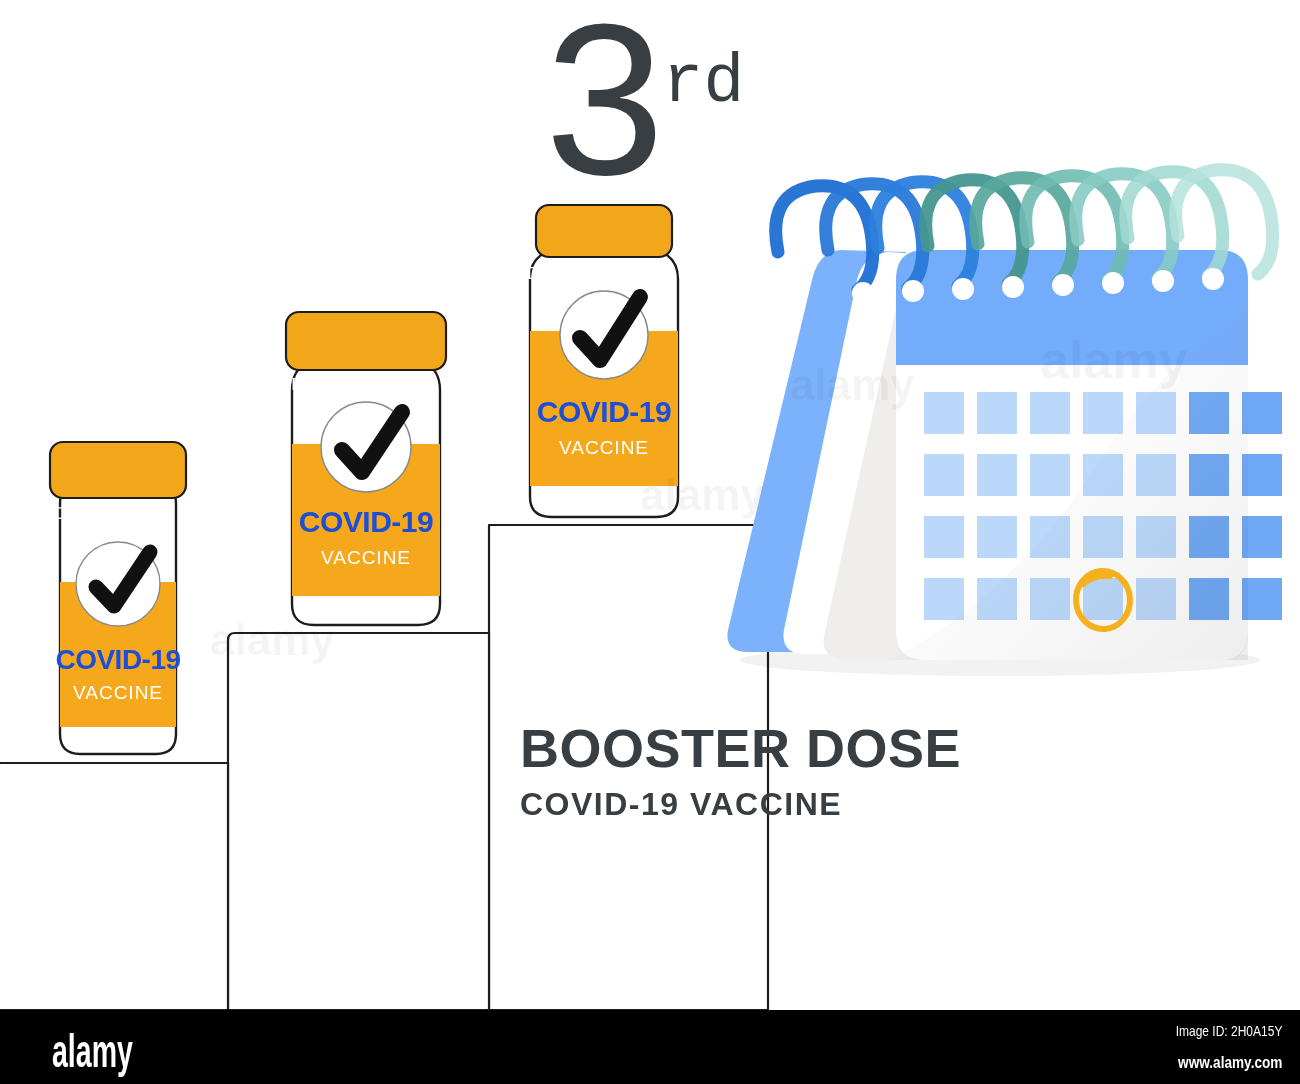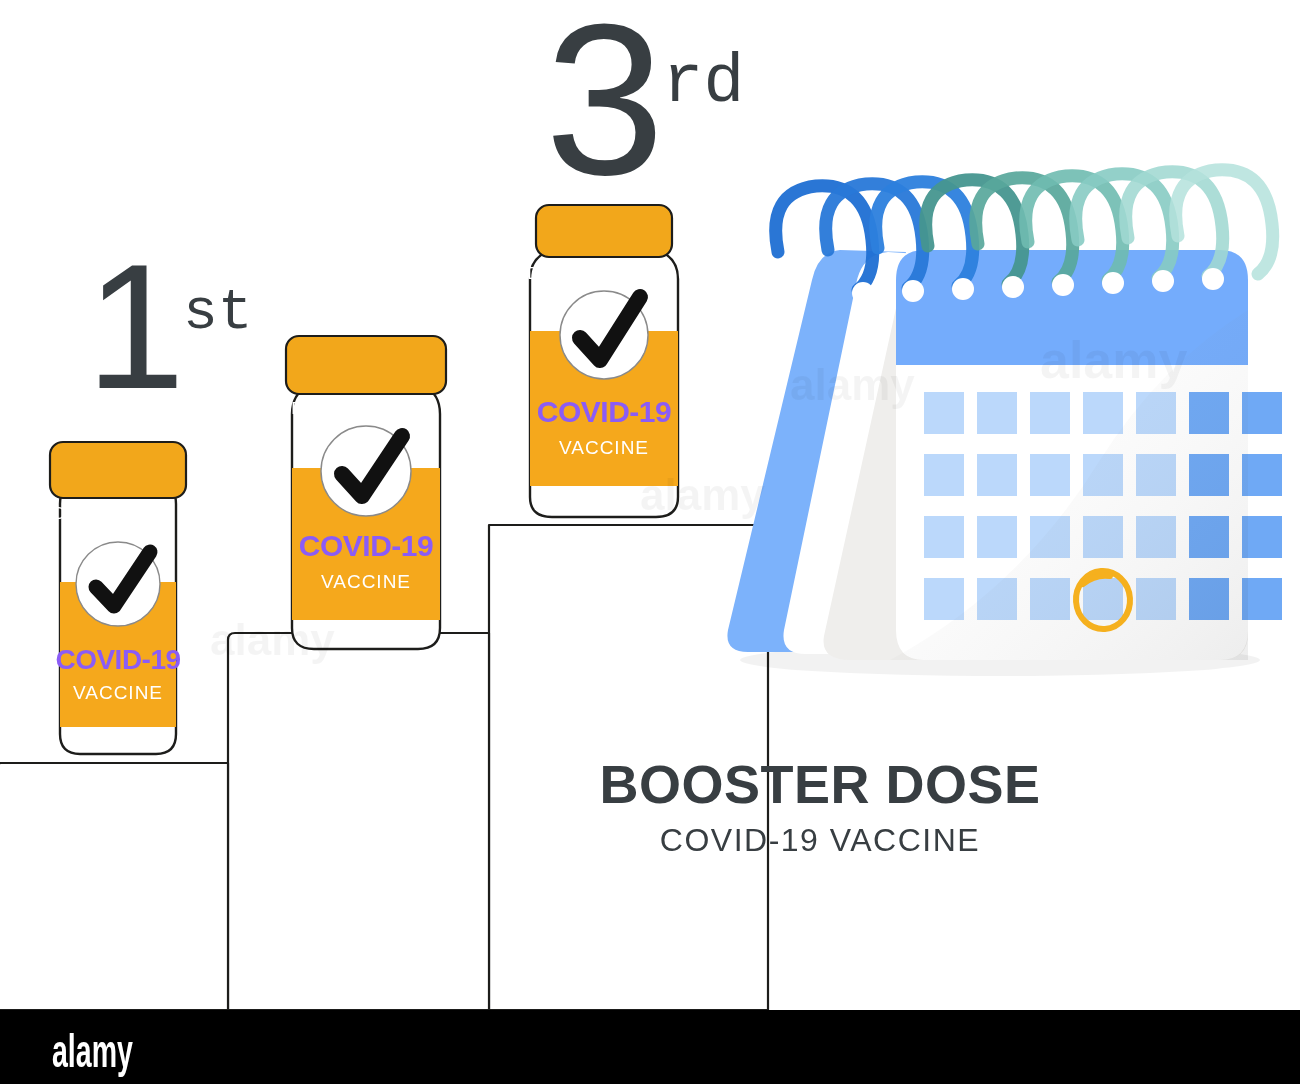"1st" div.ordinal { html: <div> <span>1</span><span>st</span> </div> -> none }
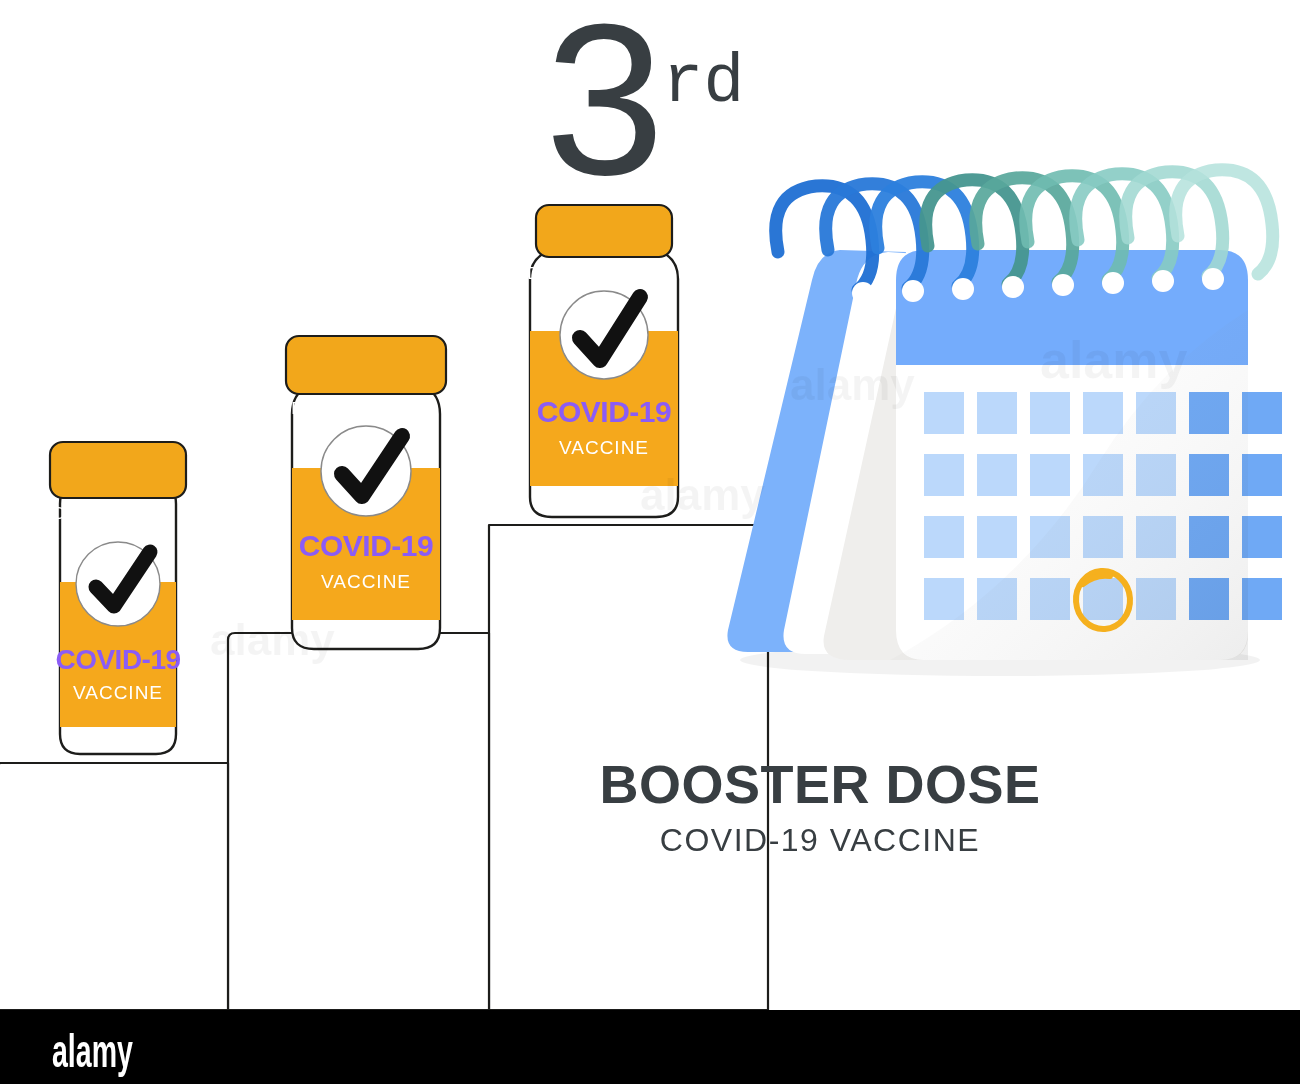"2 DOSES" #vial2 { top: 336px -> 312px }
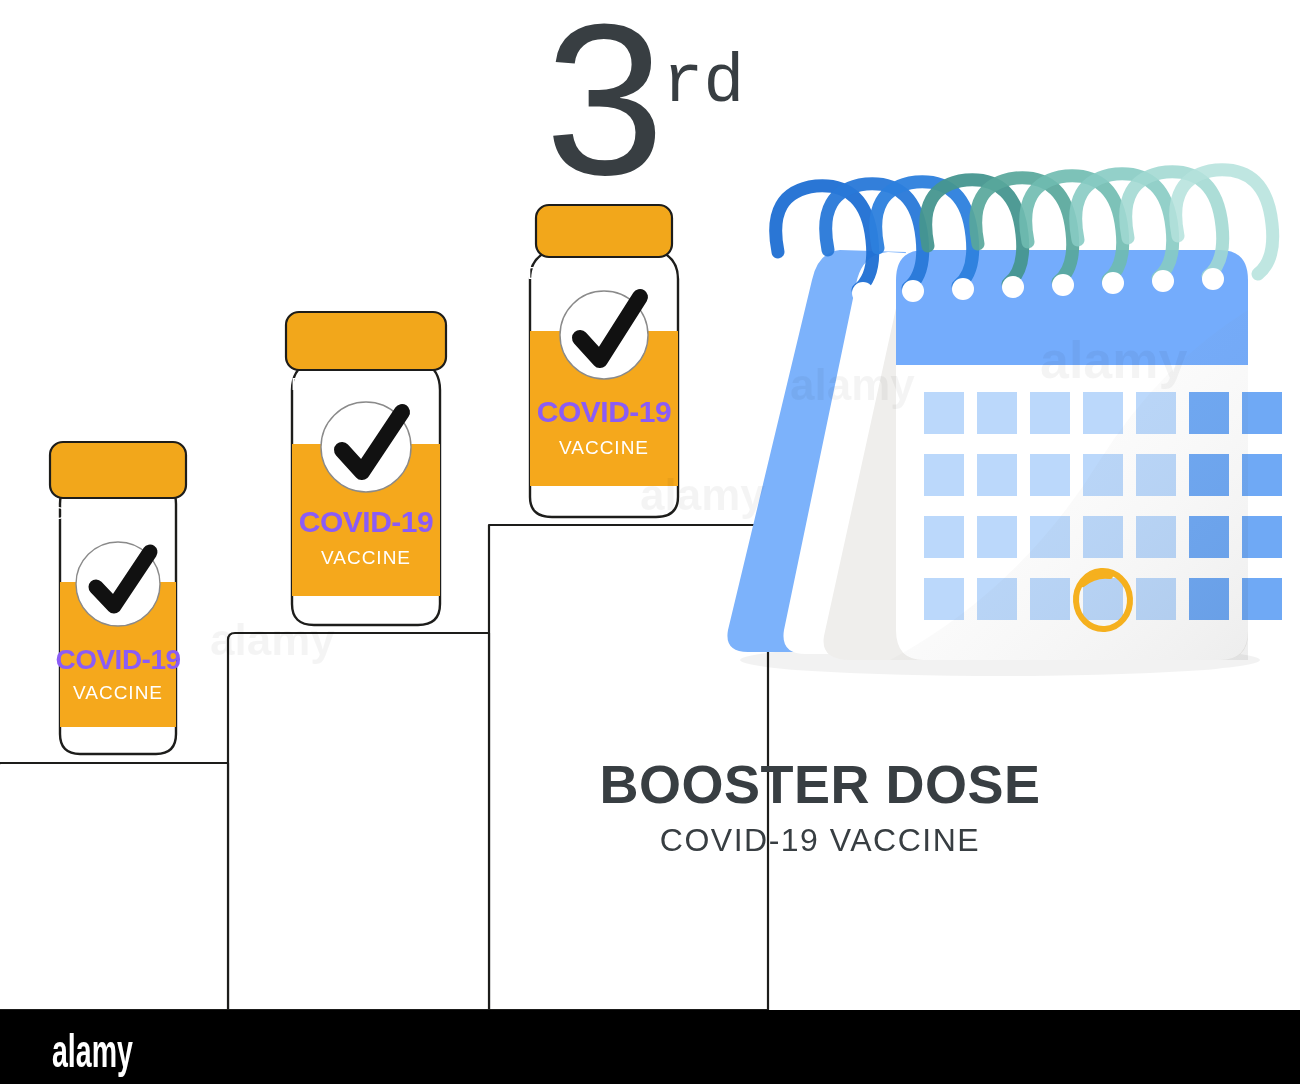"COVID-19" .vial .brand { color: #8b5cf6 -> #1d4ed8 }
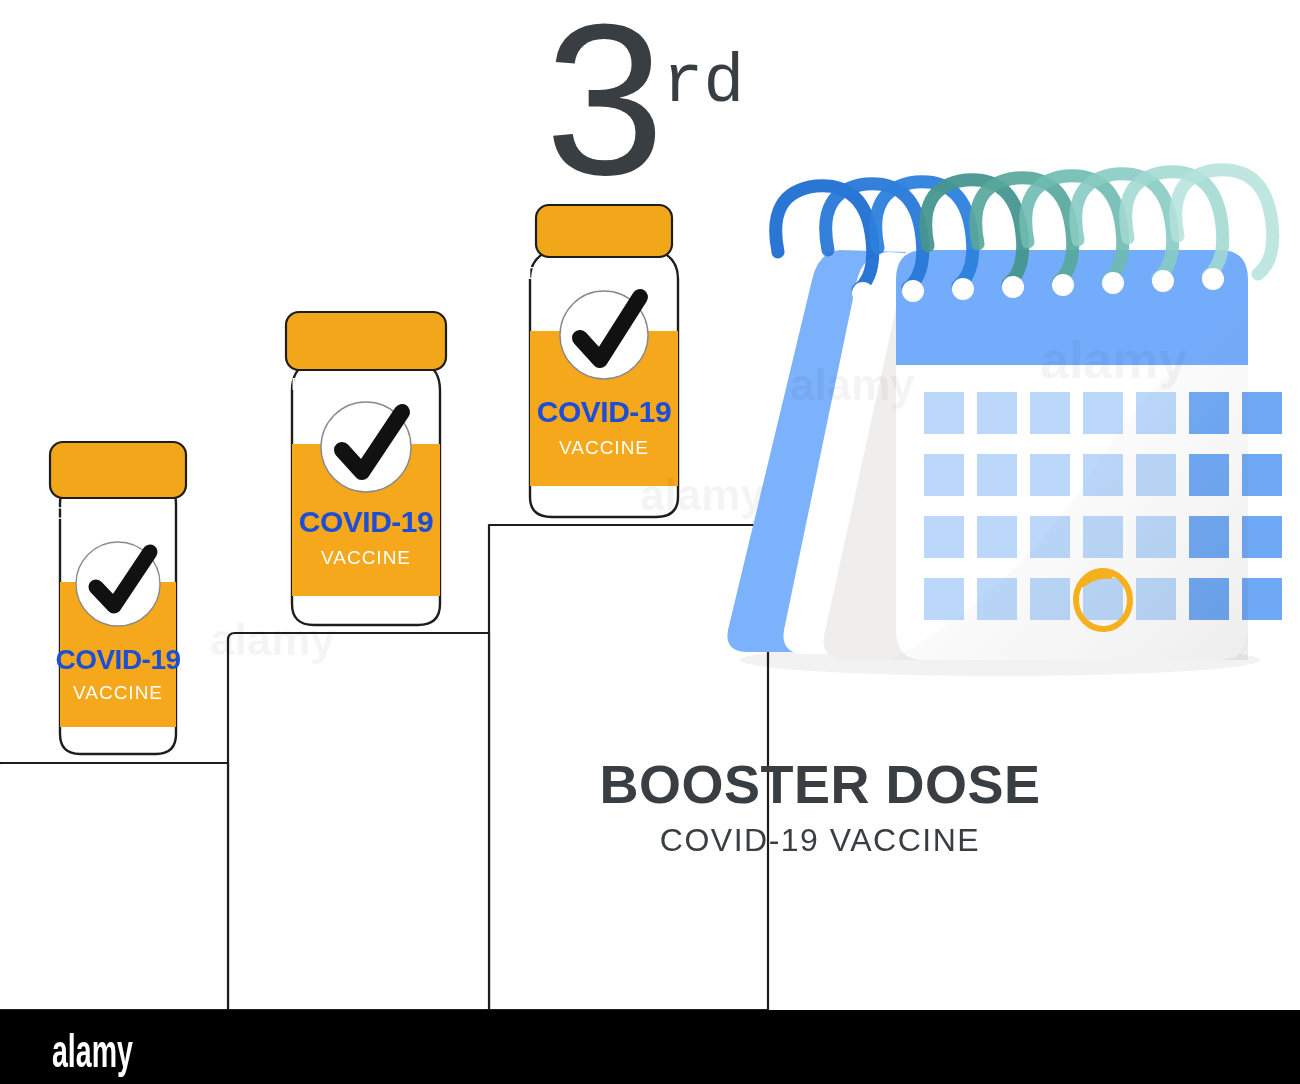"BOOSTER DOSE" #headline { text-align: center -> none; top: 756px -> 720px }
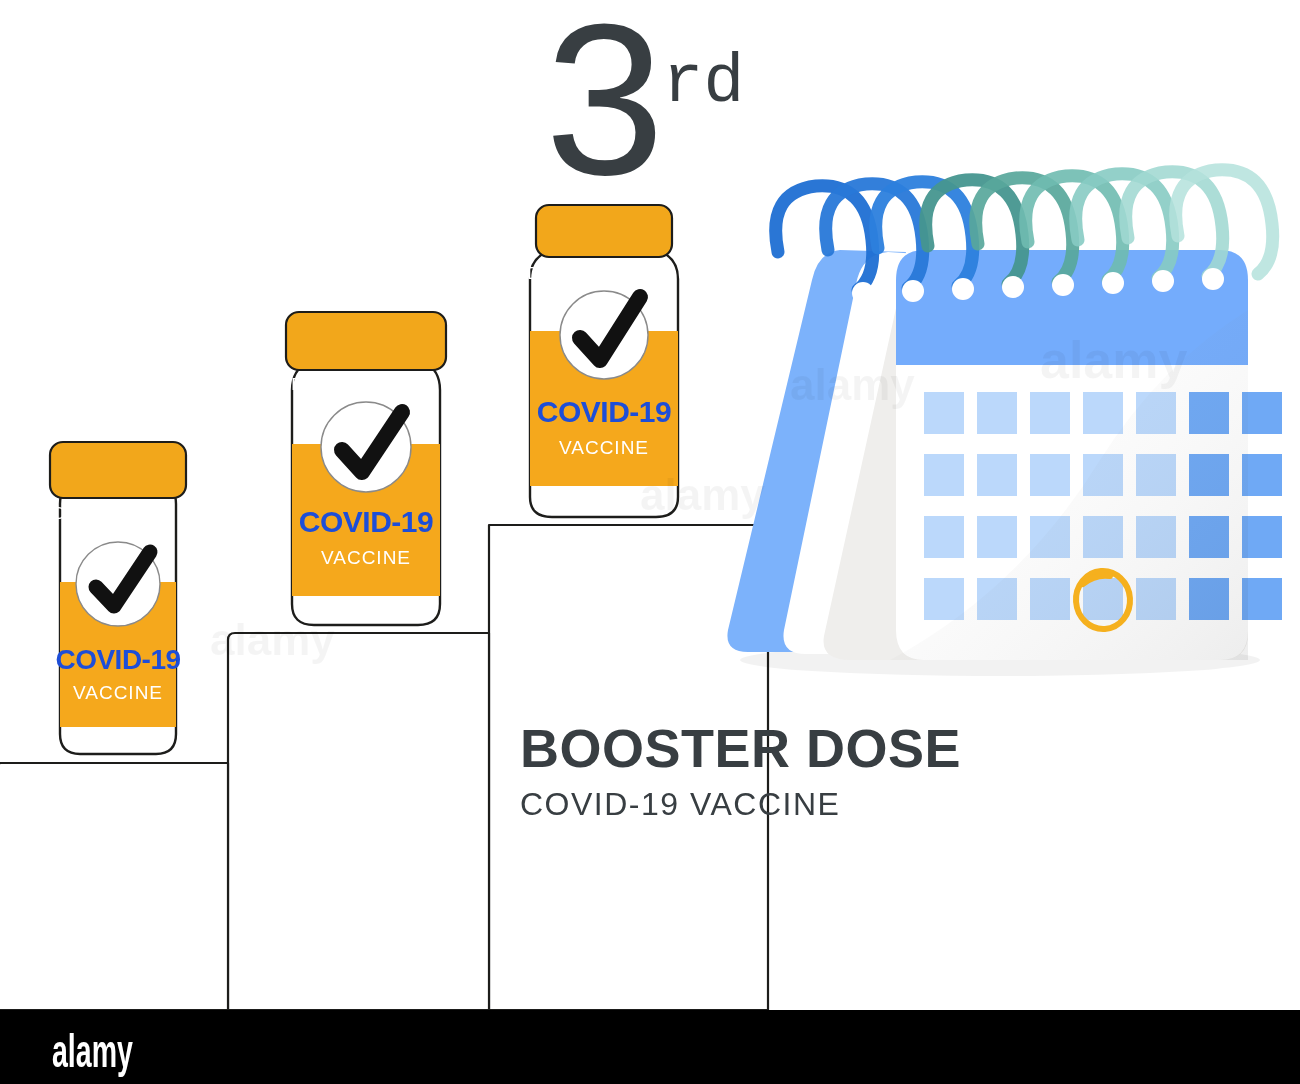"COVID-19 VACCINE" #headline .h2 { font-weight: 400 -> 700 }
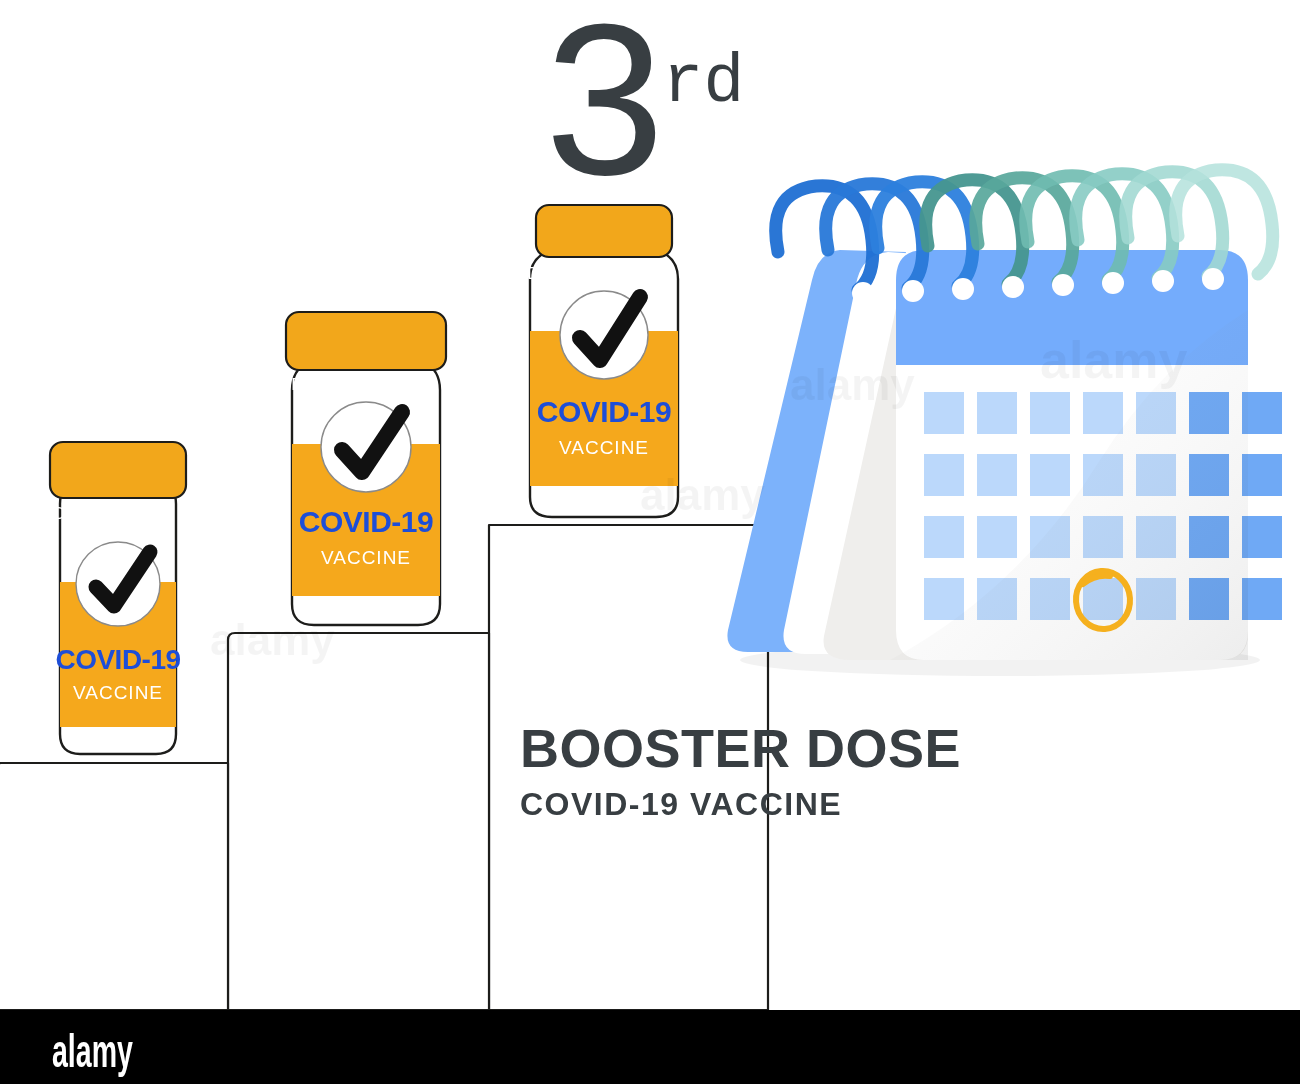"Image ID: 2H0A15Y" div.meta { html: none -> <div> <div>Image ID: 2H0A15Y</div> <div>www.alamy.com</div> </div> }
